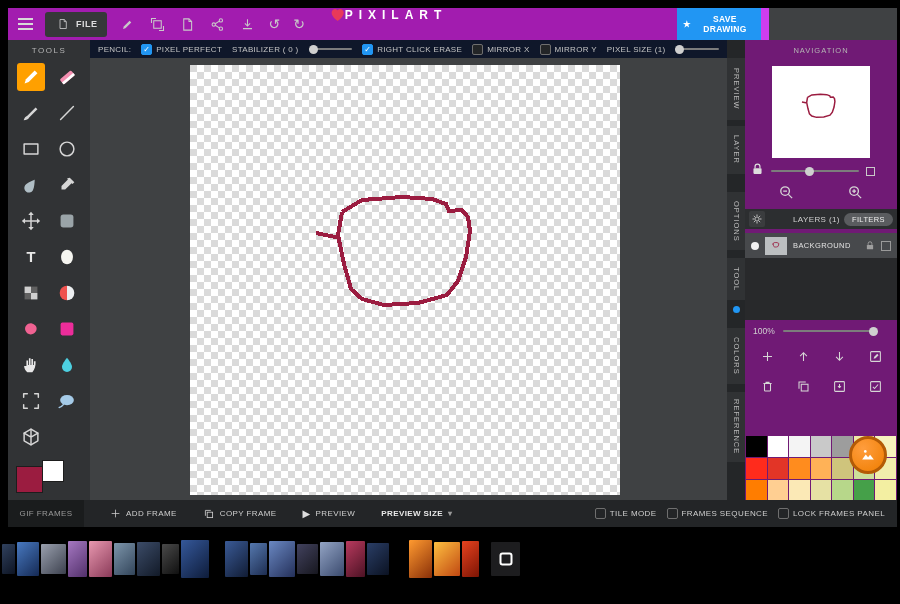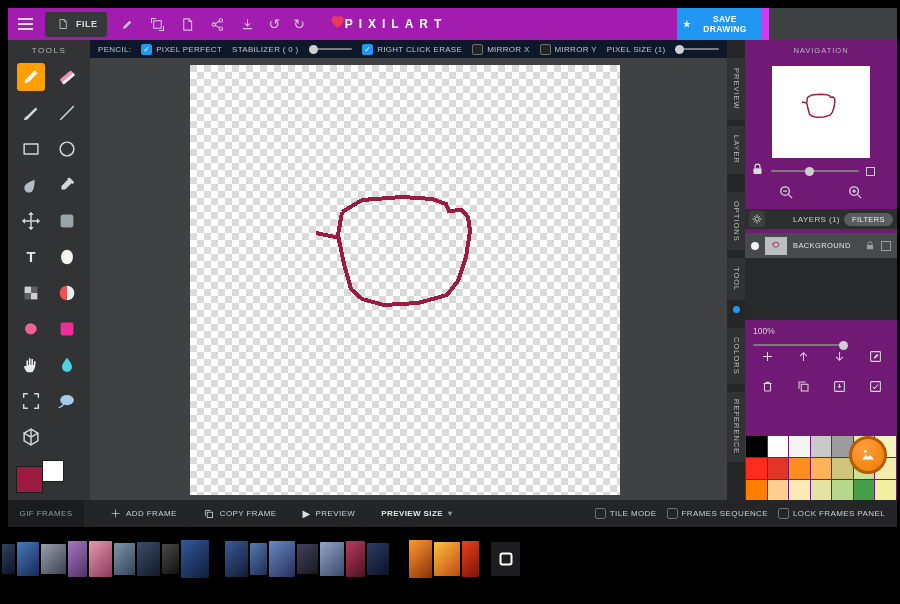"PIXILART" .logo { align-items: center -> flex-start }
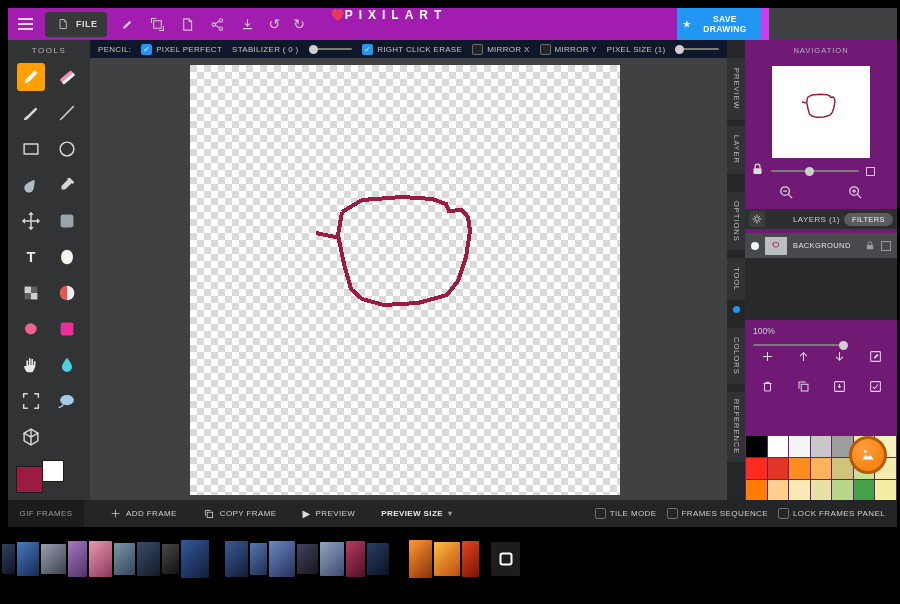"100%" .opacity-row { align-items: flex-start -> center; flex-direction: column -> none }
